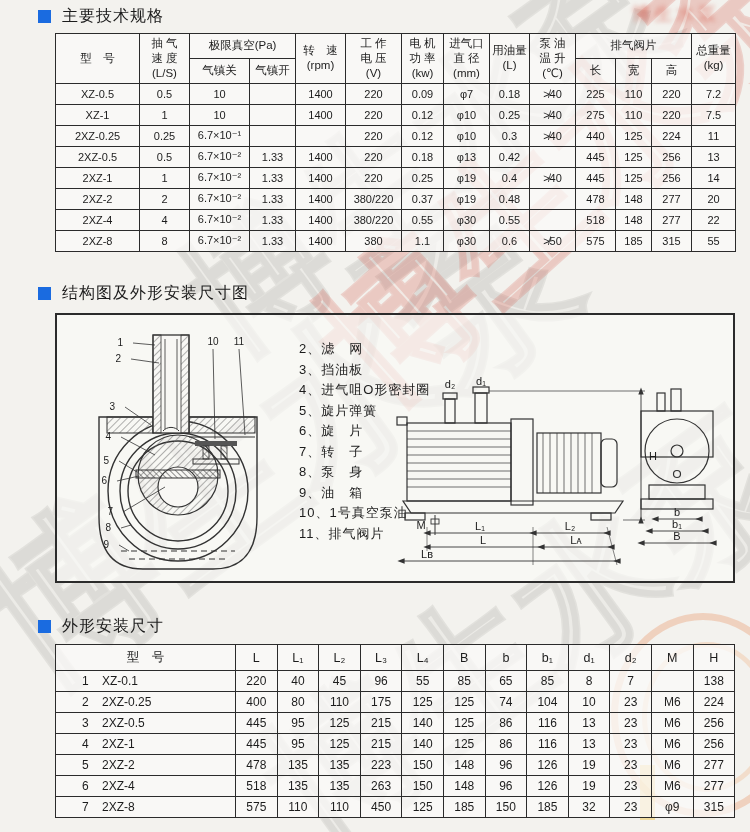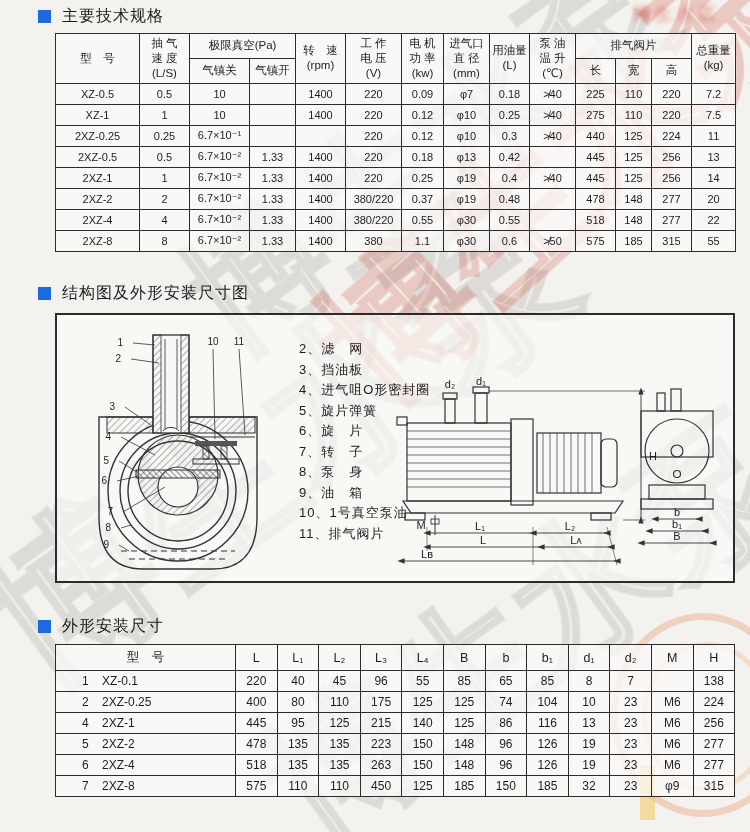"3 2XZ-0.5" tr { html: none -> <tr> <td><span>3</span><span>2XZ-0.5</span></td> <td>445</td> <td>95</td> <td>125</td> <td>215</td> <td>140</td> <td>125</td> <td>86</td> <td>116</td> <td>13</td> <td>23</td> <td>M6</td> <td>256</td> </tr> }
